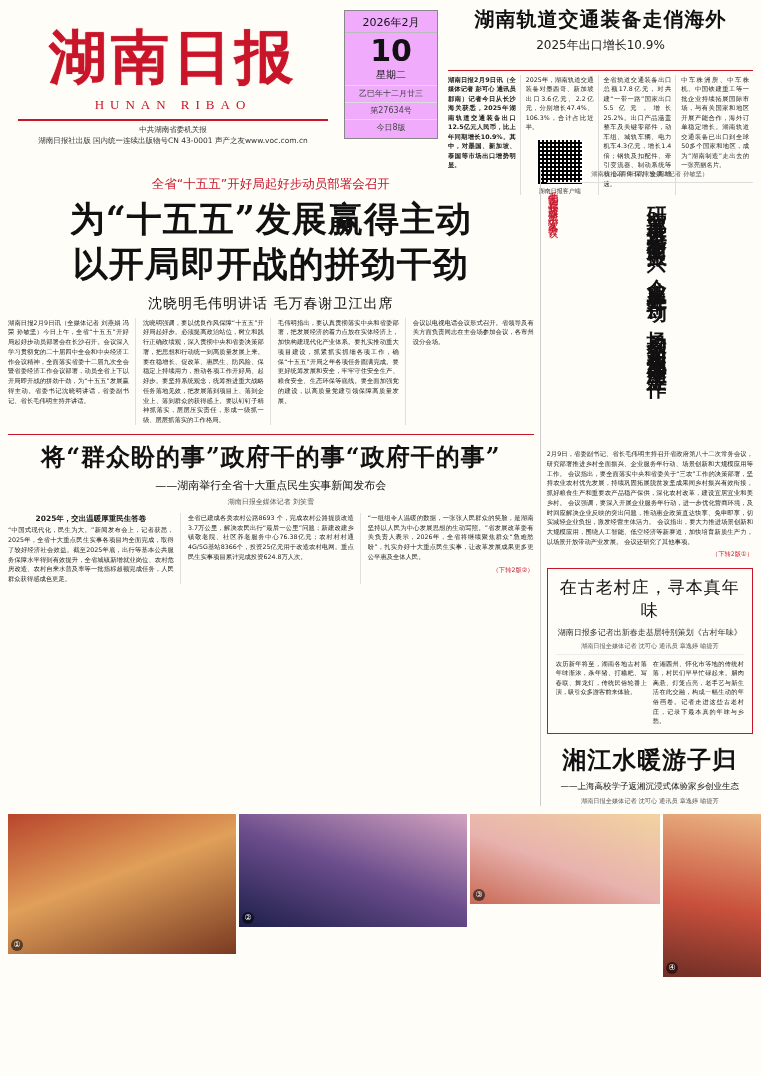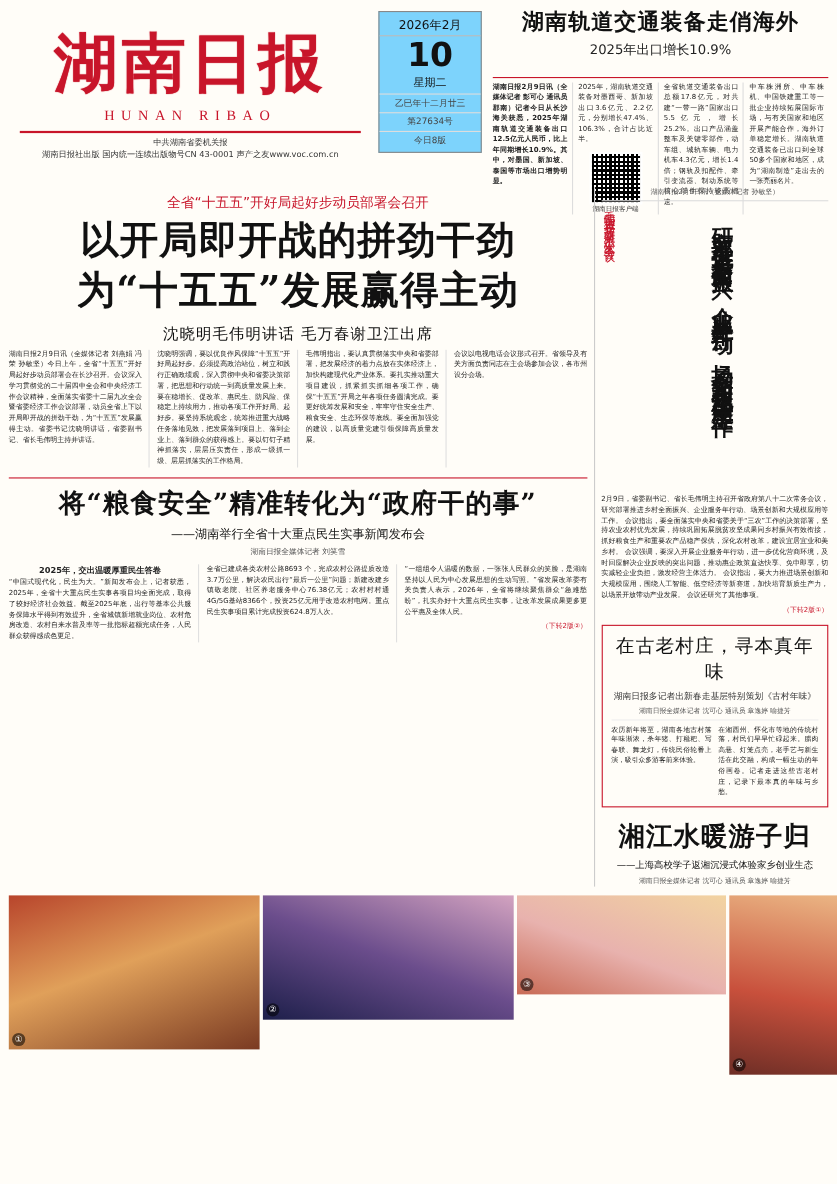"2026年2月" .mast-date { background: #7dd3fc -> #f0abfc }
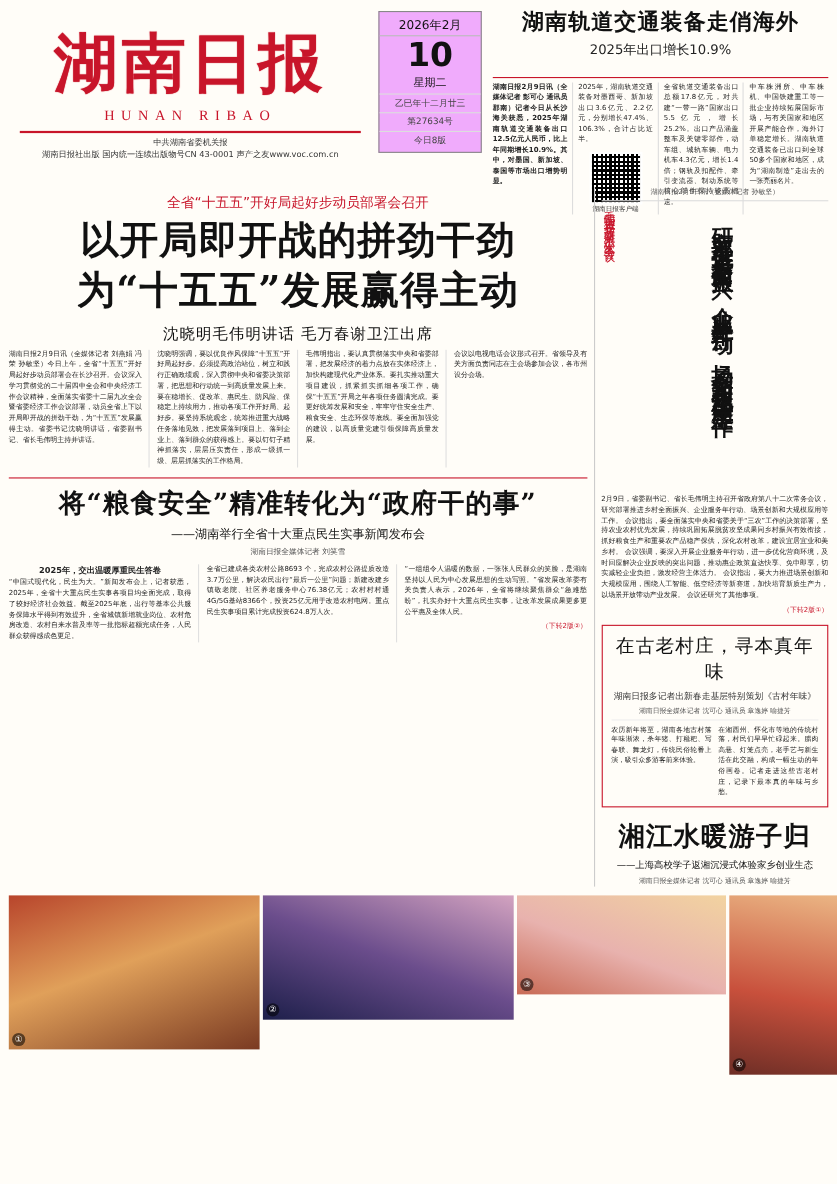"以开局即开战的拼劲干劲" div.headline { order: before "为“十五五”发展赢得主动" -> after "为“十五五”发展赢得主动" }
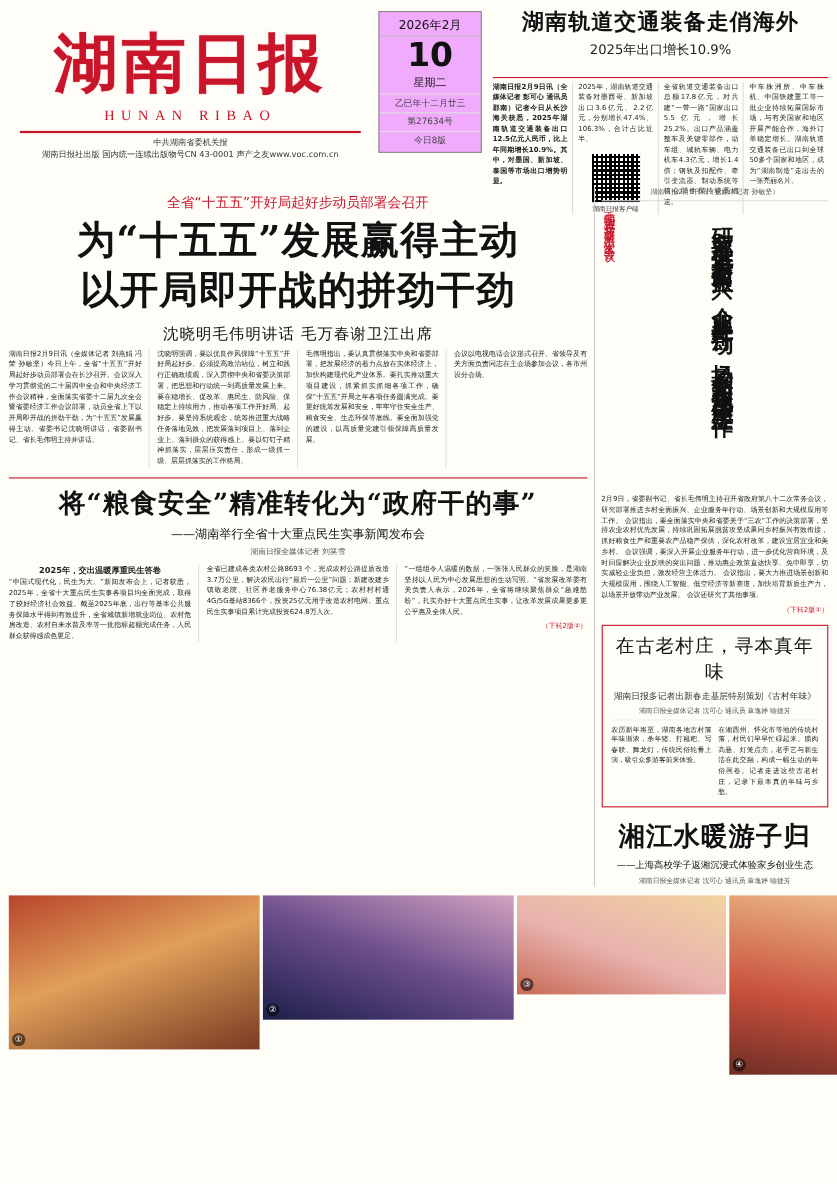"将“粮食安全”精准转化为“政府干的事”" div.h2 { text: 粮食安全”精准转化为 -> 群众盼的事”政府干的事 }
